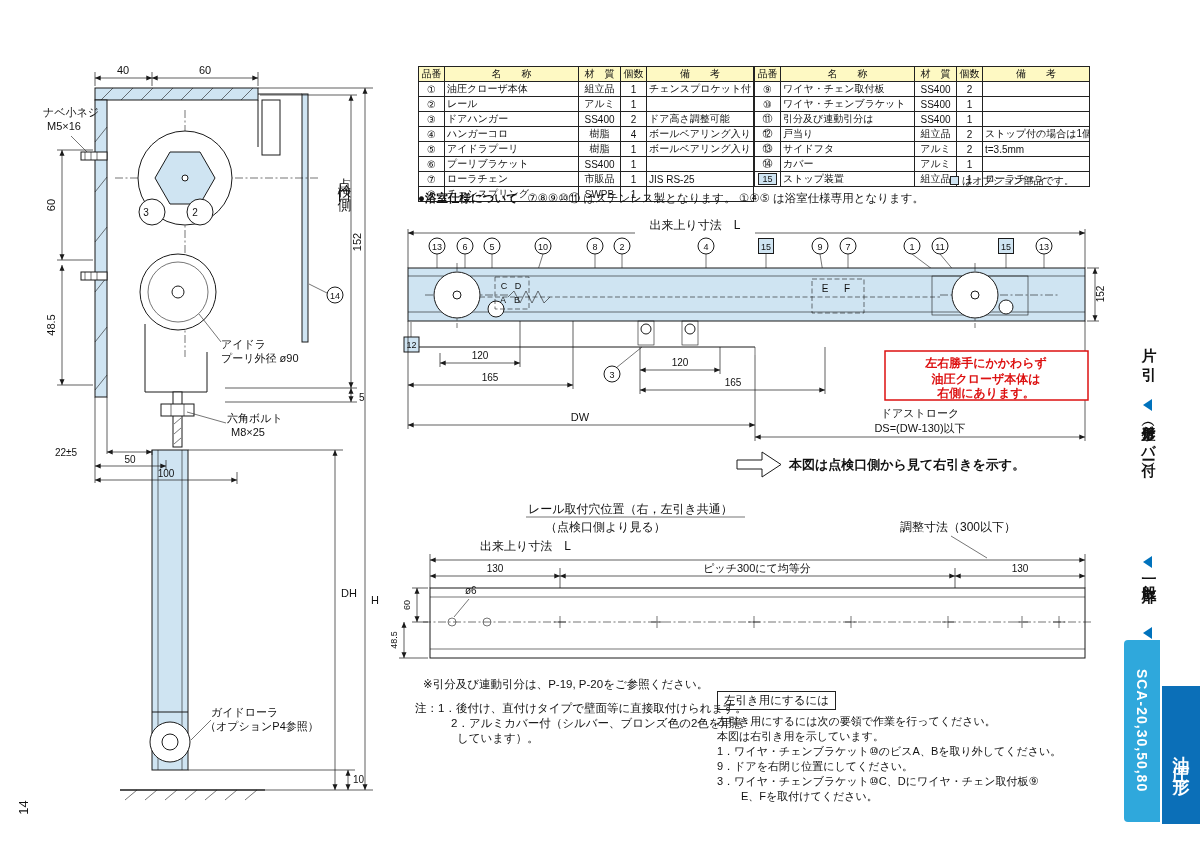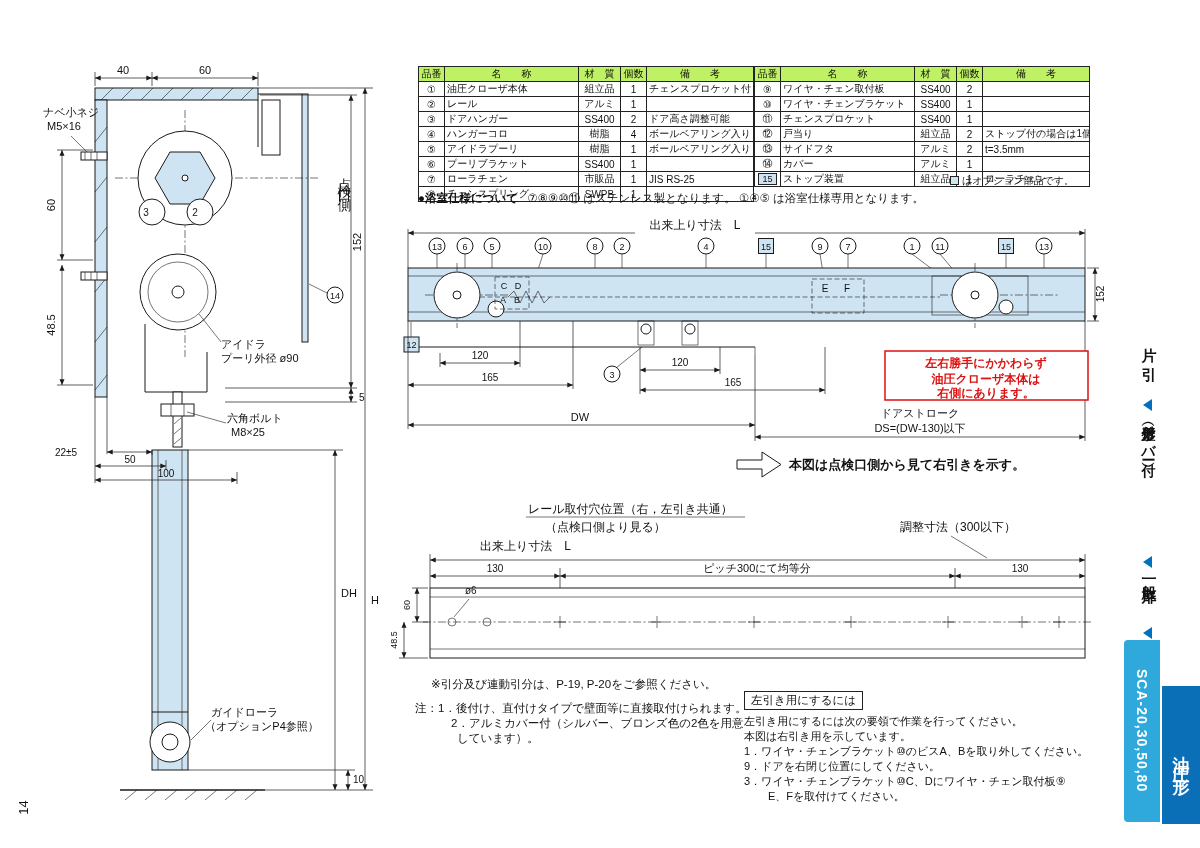"品番" table.parts th { background: #bef264 -> #fef9c3 }
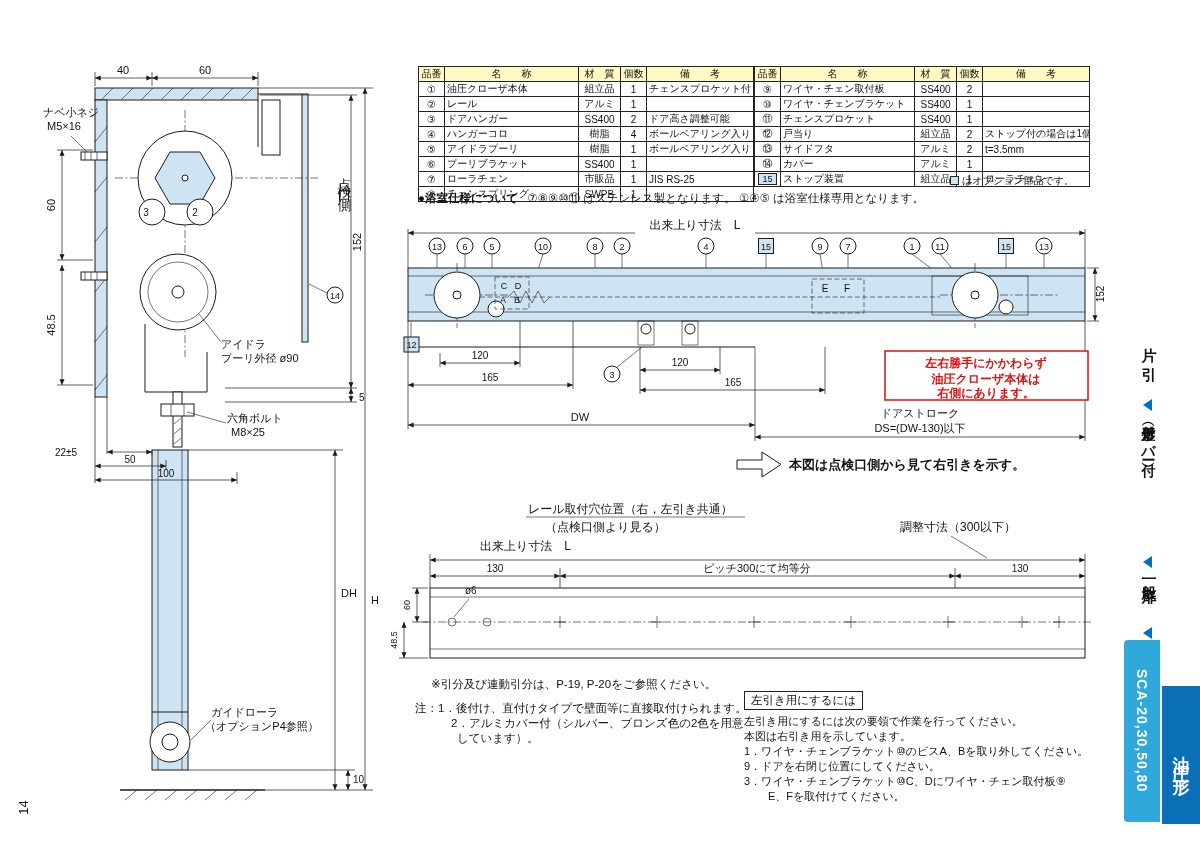"チェンスプロケット" td { text: チェンスプロケット -> 引分及び連動引分は }
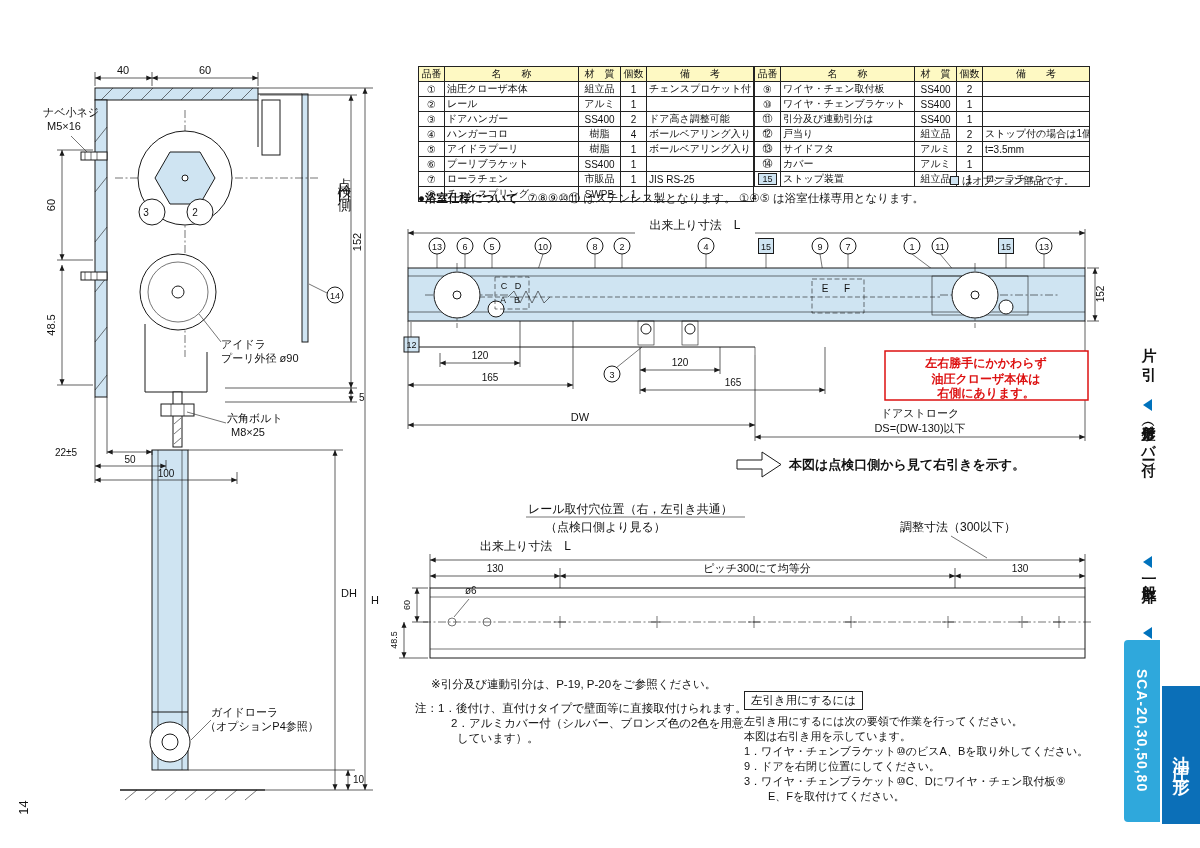"※引分及び連動引分は、P-19, P-20をご参照ください。" .notes .n1 { margin-left: 16px -> 8px }
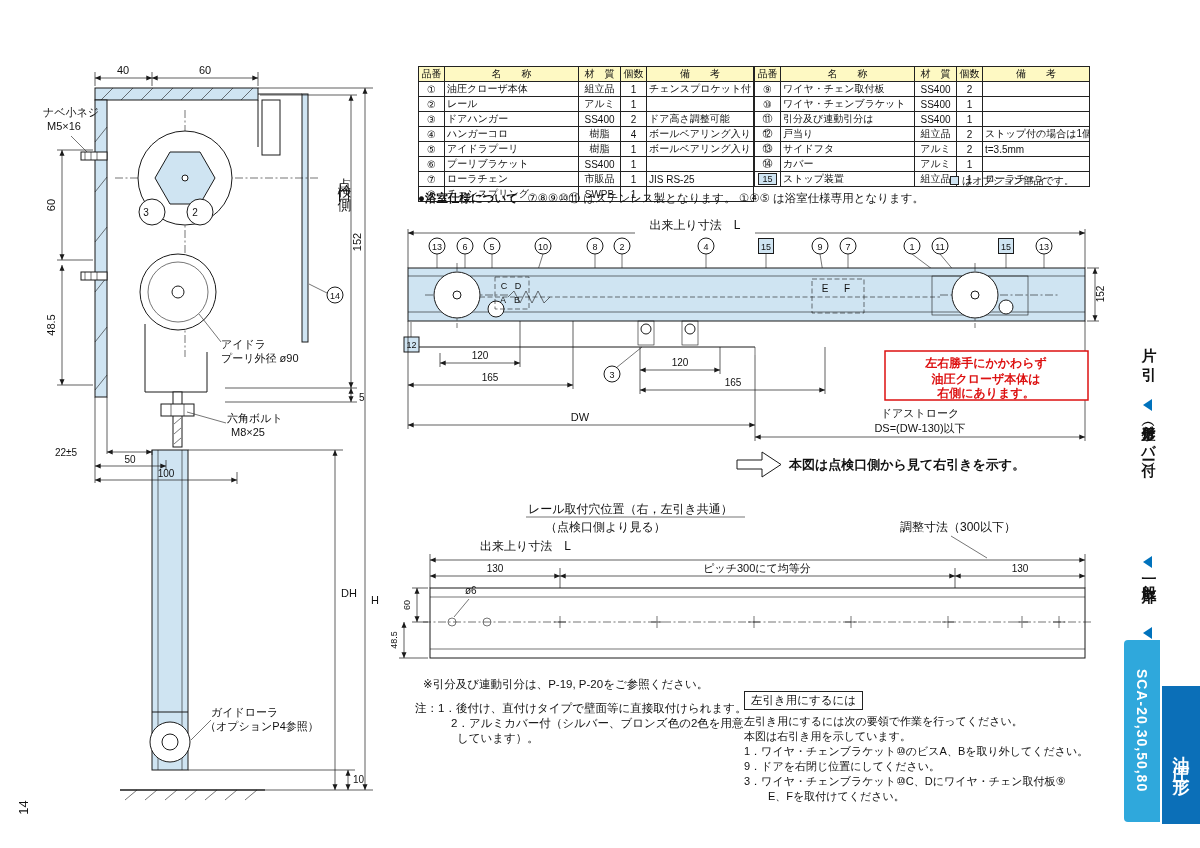"左引き用にするには" .lhbox { left: 744px -> 717px }
